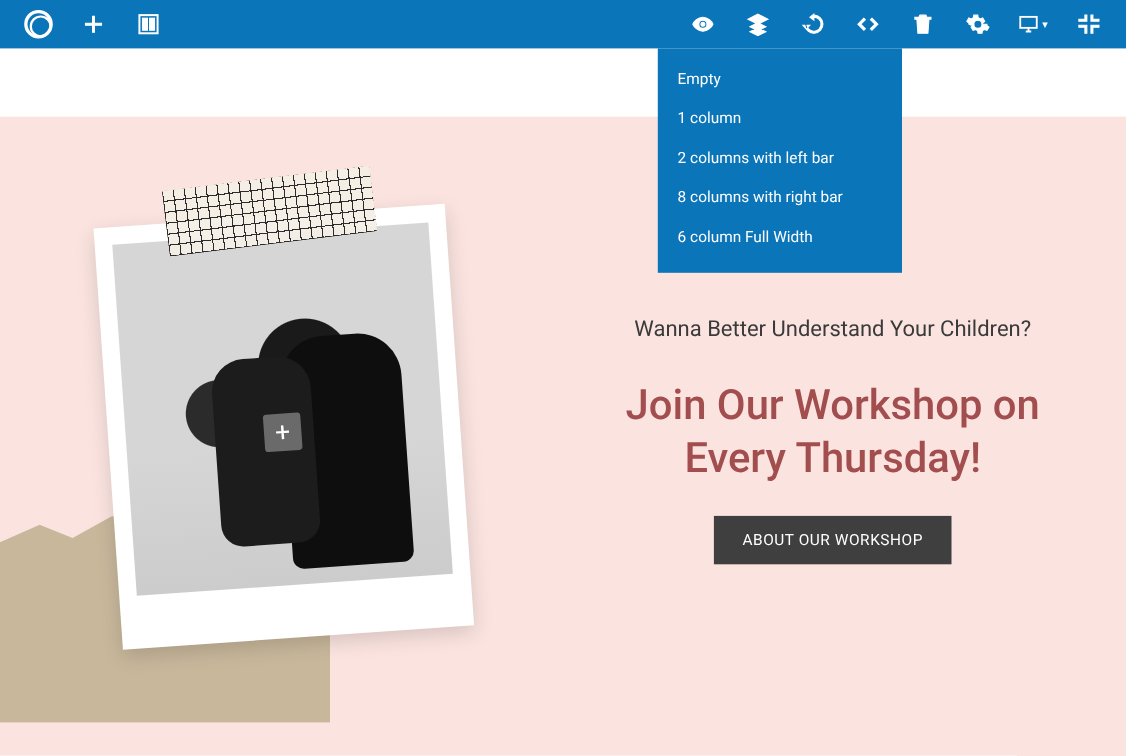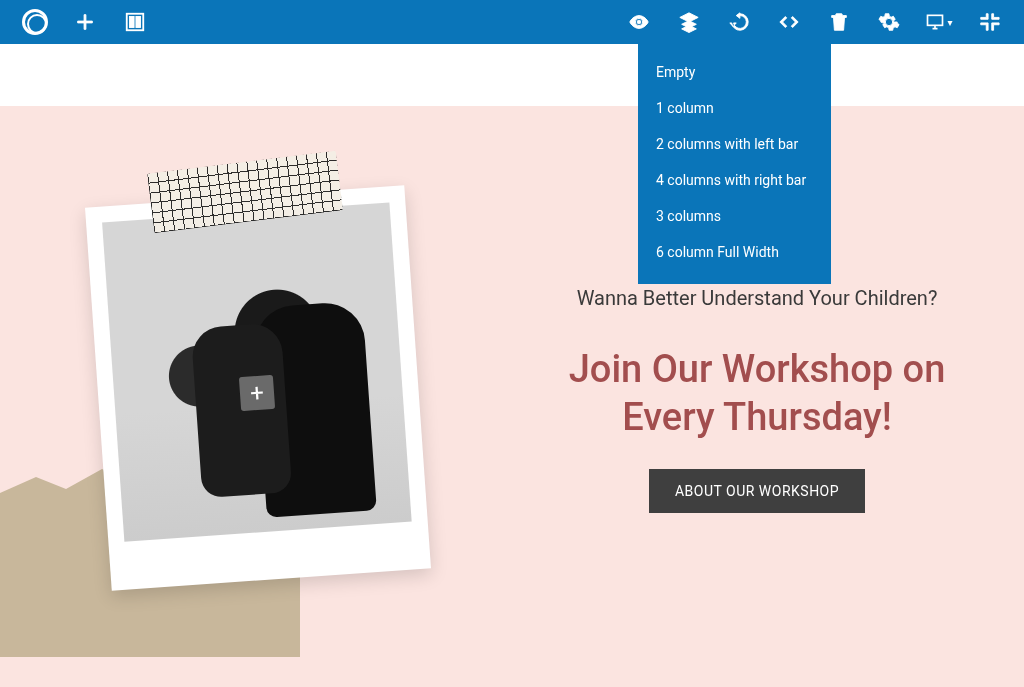"Empty" .dropdown { left: 638px -> 598px; width: 193px -> 222px }
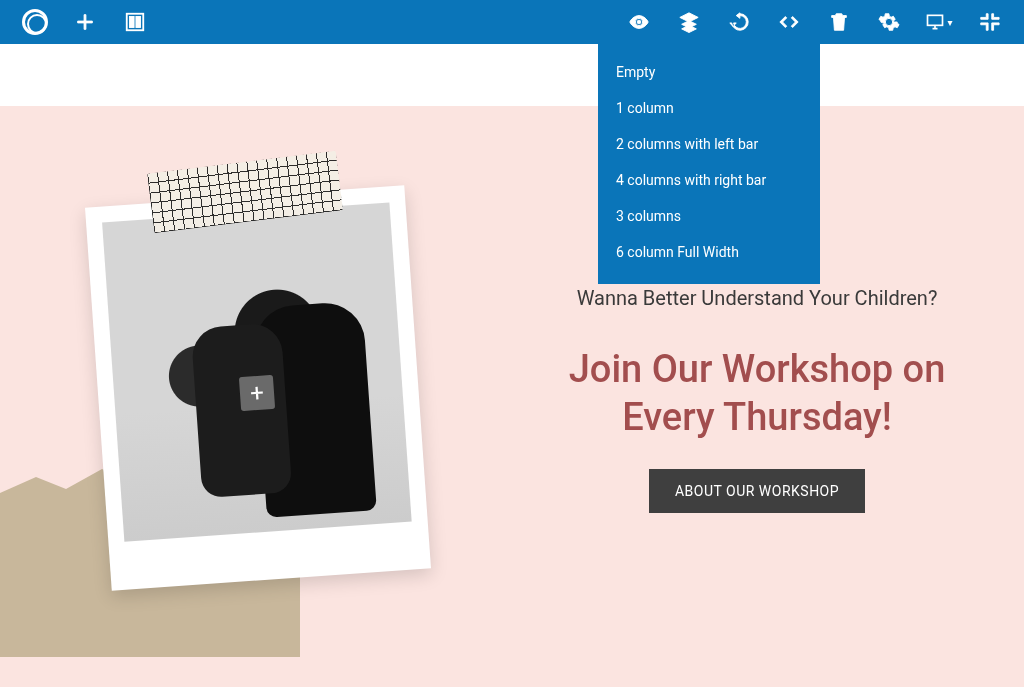"4 columns with right bar" div.dropdown-item { text: 4 -> 8 }
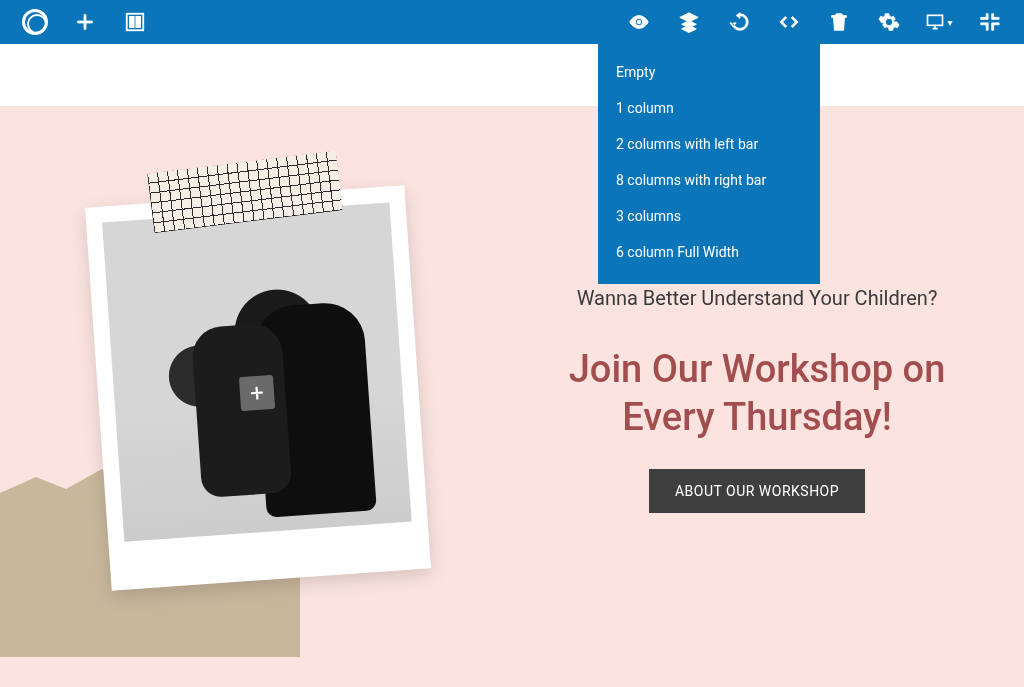"3 columns" div.dropdown-item { html: <div>3 columns</div> -> none }
